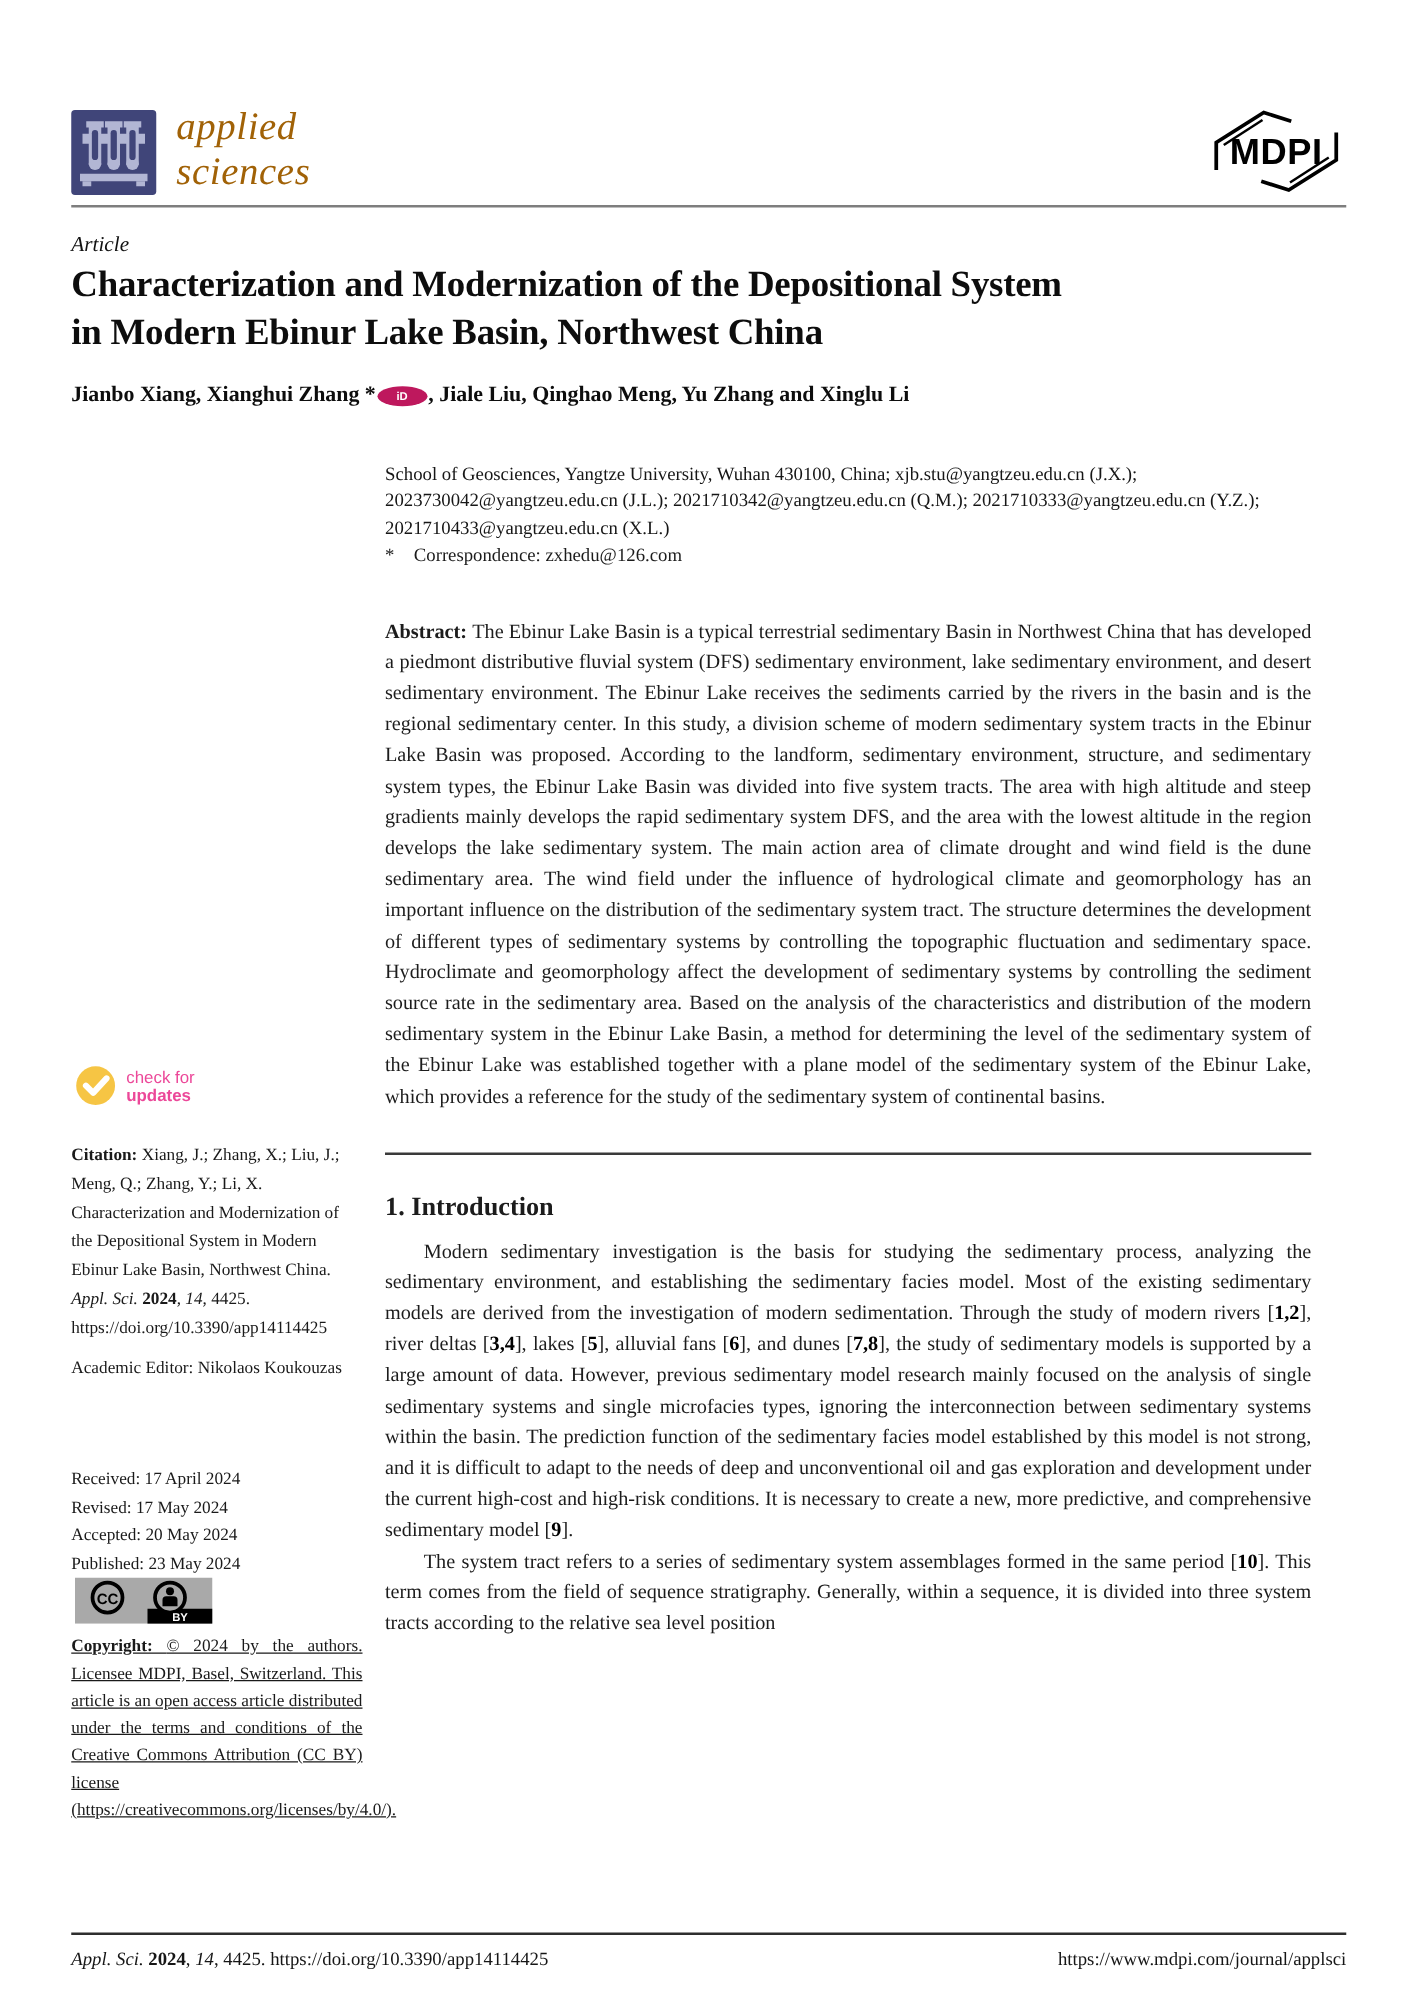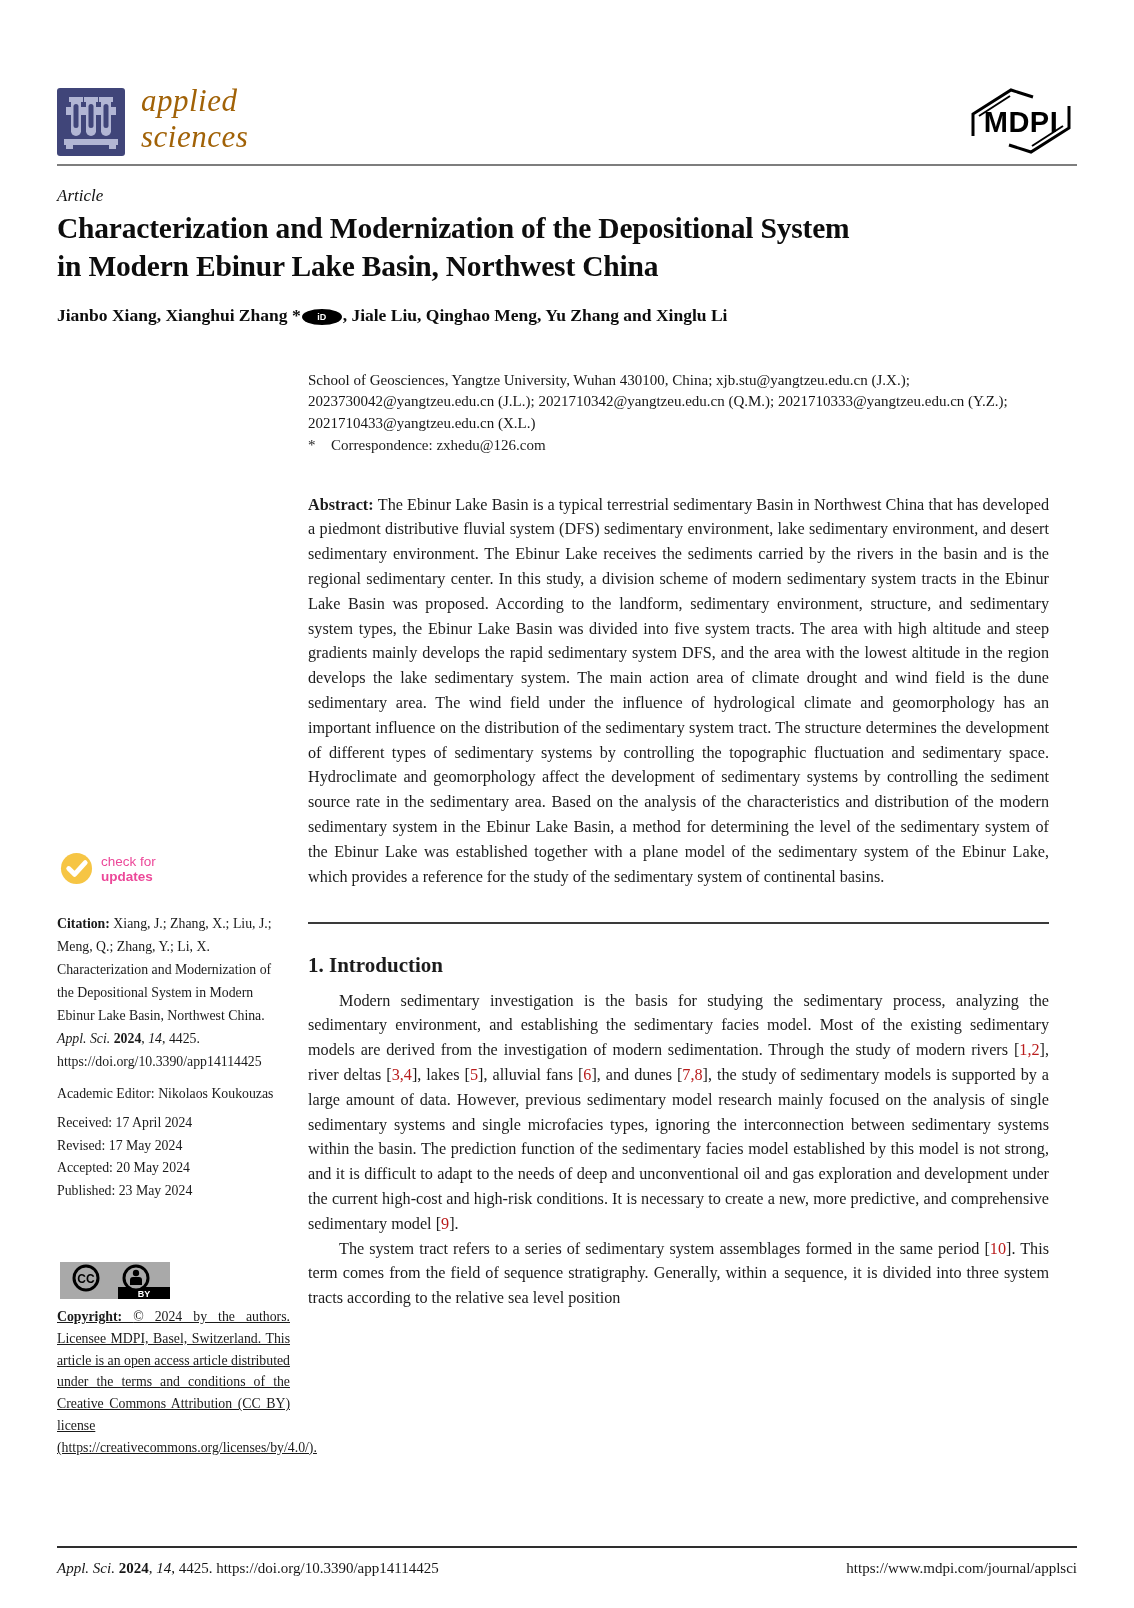"iD" .orcid-icon { background: #000000 -> #be185d }
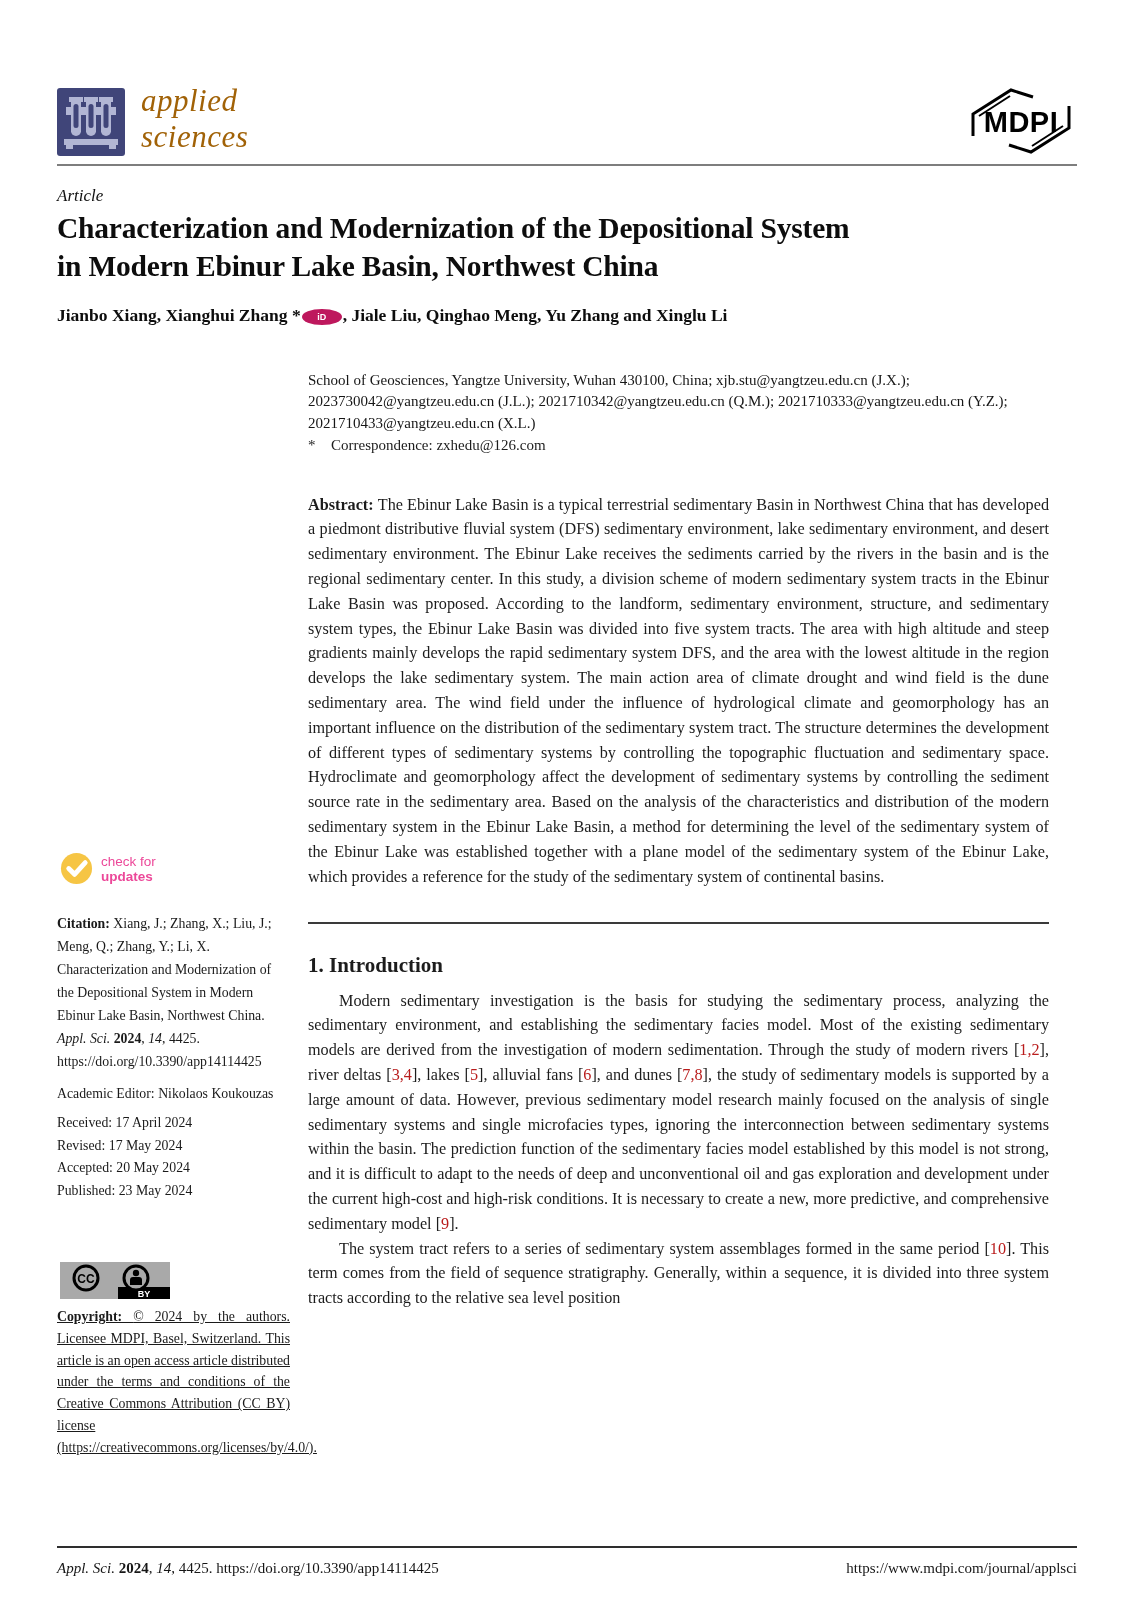"1,2" .ref { color: #b91c1c -> #000000; font-weight: none -> bold }
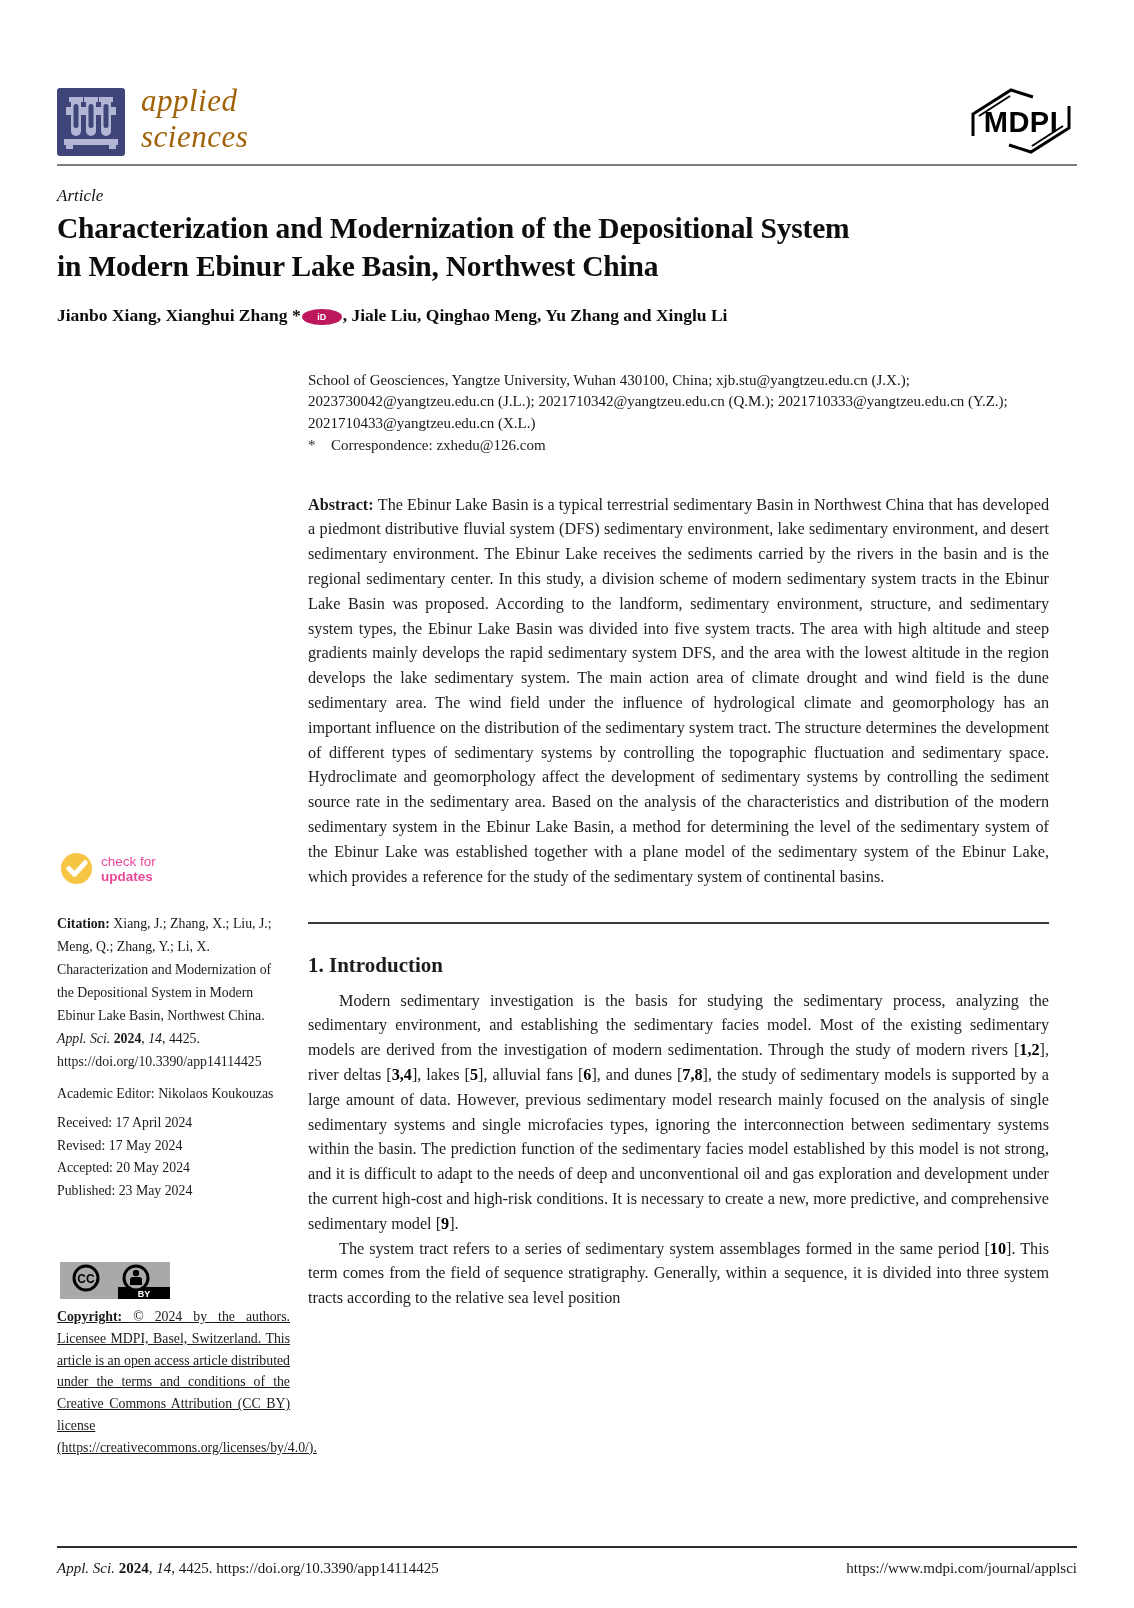"Received: 17 April 2024" .sb-dates { top: 1112px -> 1172px }
